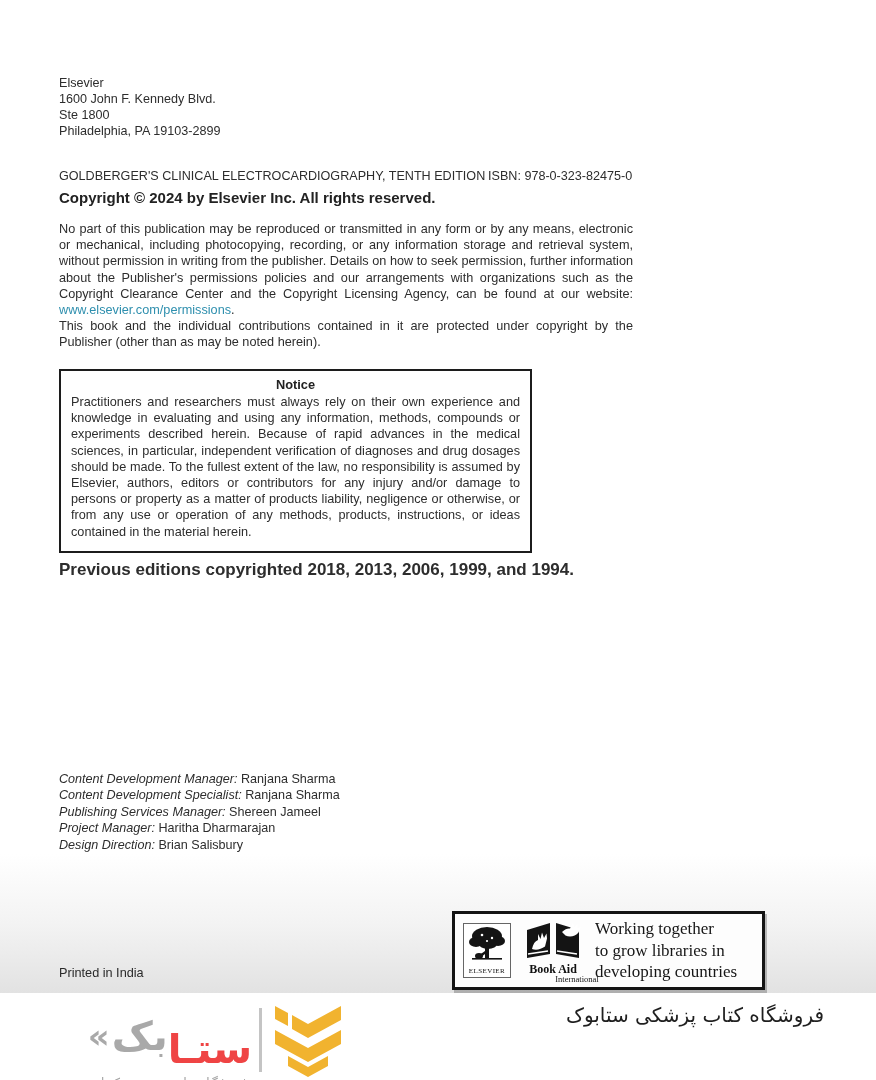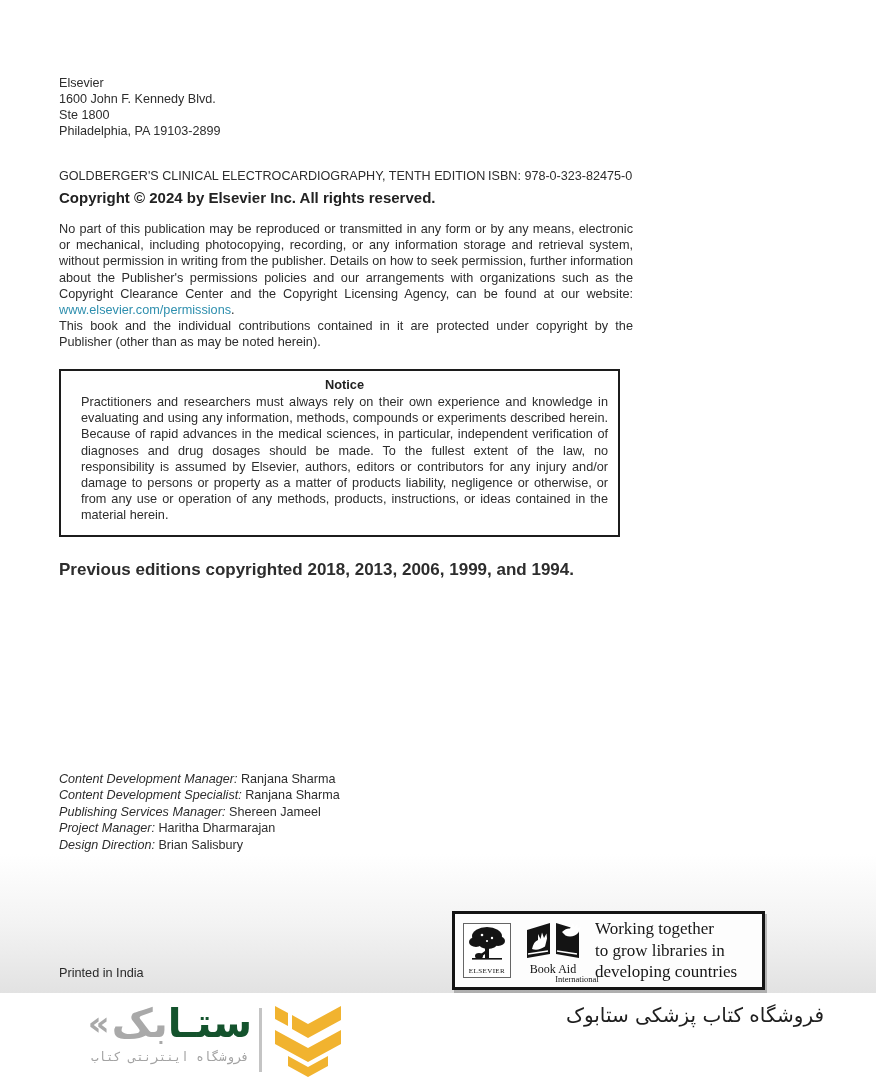"Notice" .notice { padding: 6px 10px 11px 20px -> 6px 10px 11px 10px; width: 561px -> 473px }
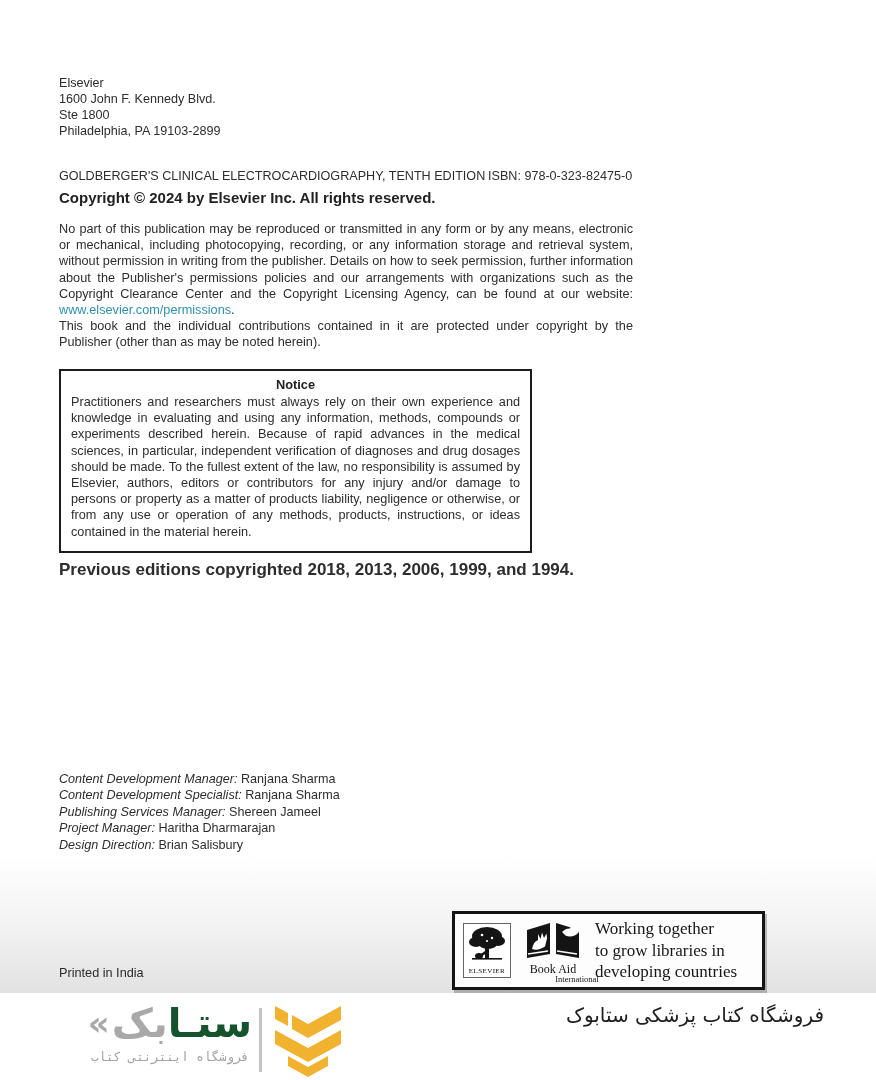"Book Aid" .ba-line1 { font-weight: normal -> bold }
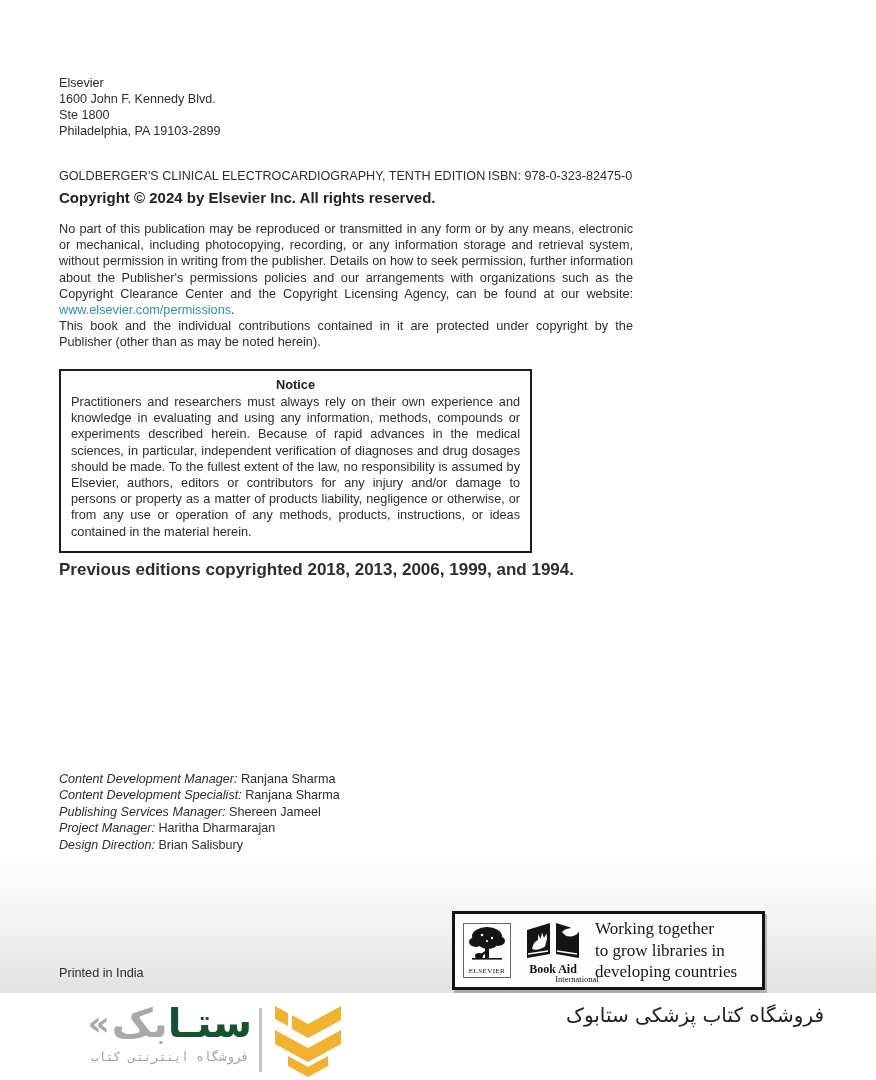"ستـا" .wm-yellow { color: #14532d -> #ef4444; margin-top: none -> 26px }
